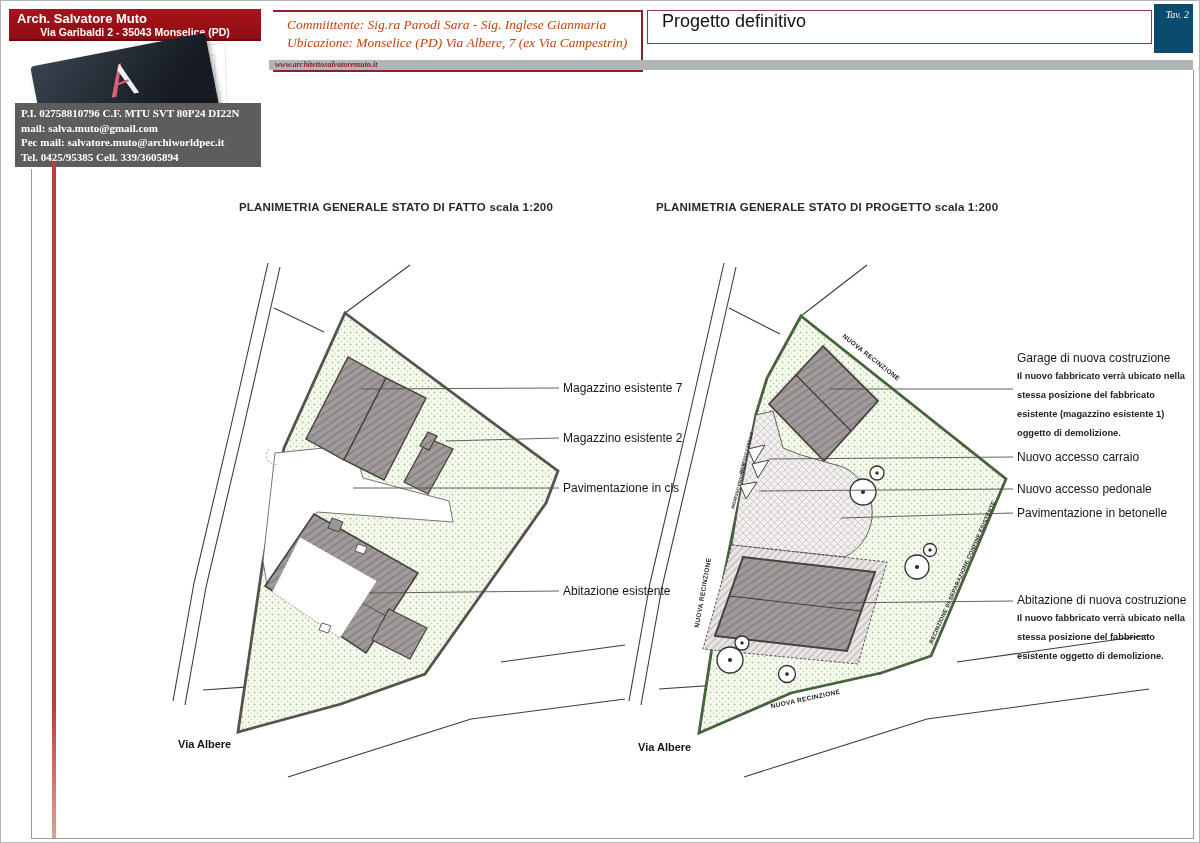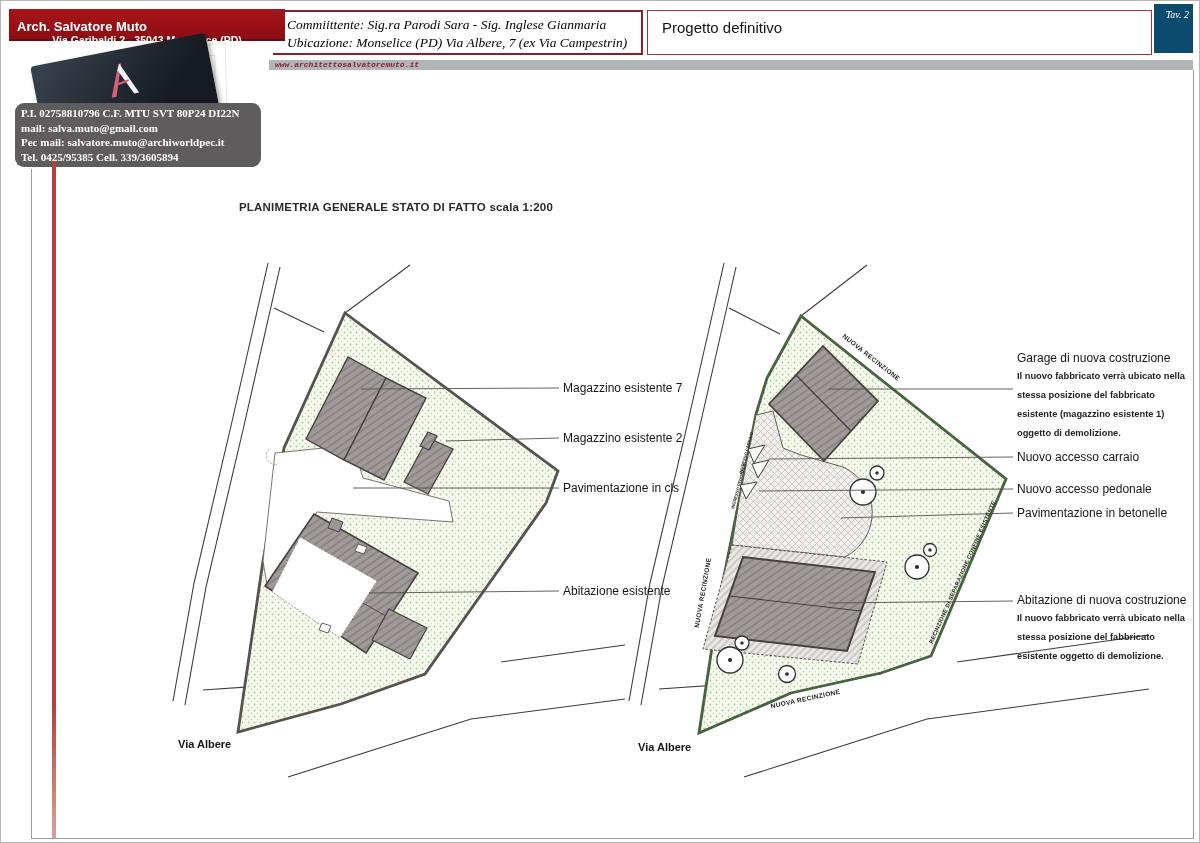"Arch. Salvatore Muto" .arch-box { padding: 10px 8px -> 2px 8px; width: 276px -> 252px }
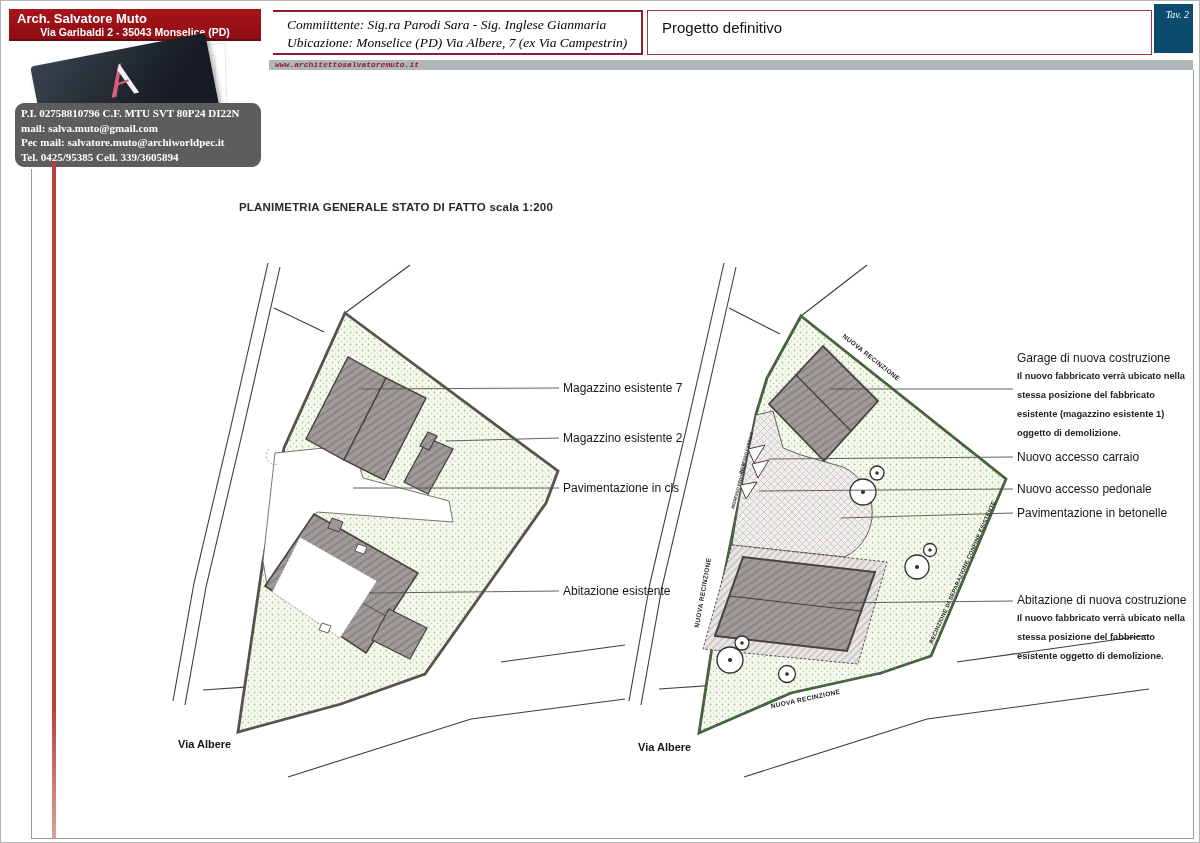"Commiittente: Sig.ra Parodi Sara -" .client-box { color: #000000 -> #c2410c; height: 45px -> 62px }
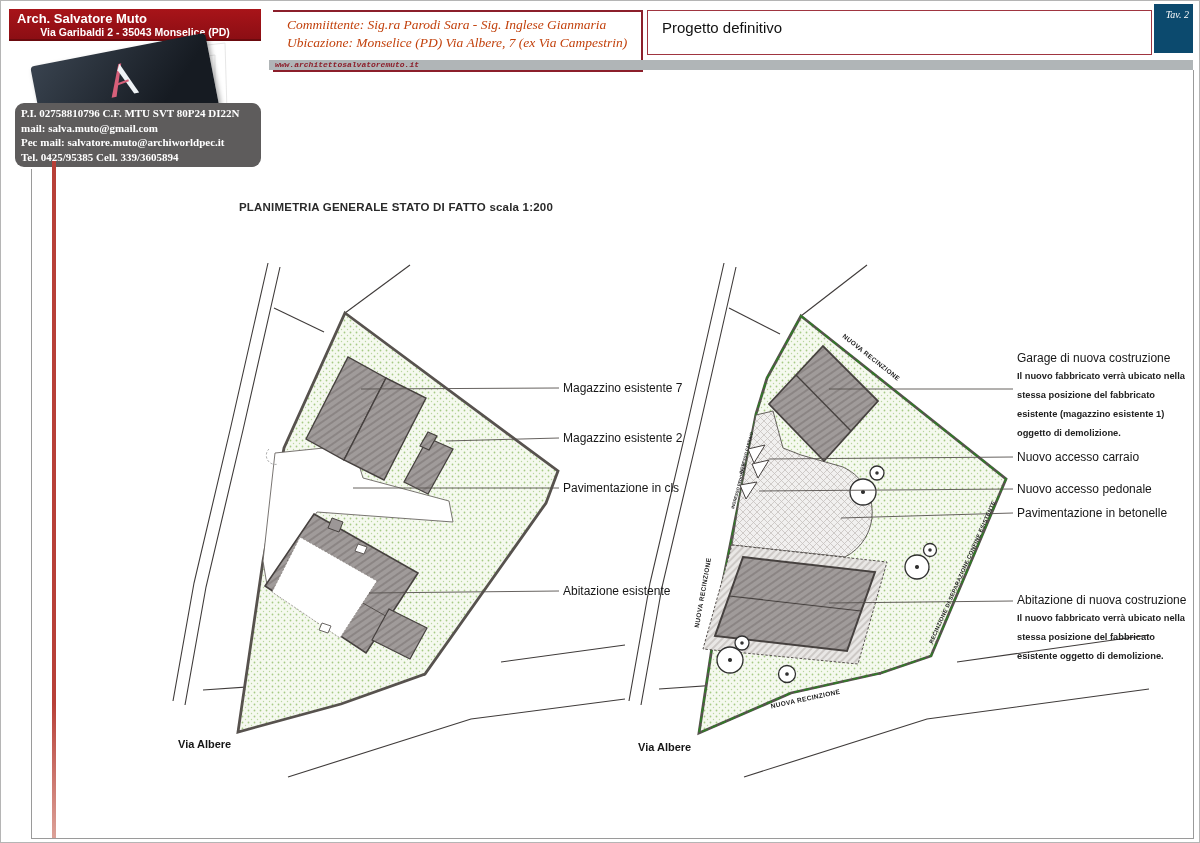"Progetto definitivo" .project-box { font-size: 15px -> 18px; height: 45px -> 34px; padding: 8px 0 0 14px -> 0 0 0 14px }
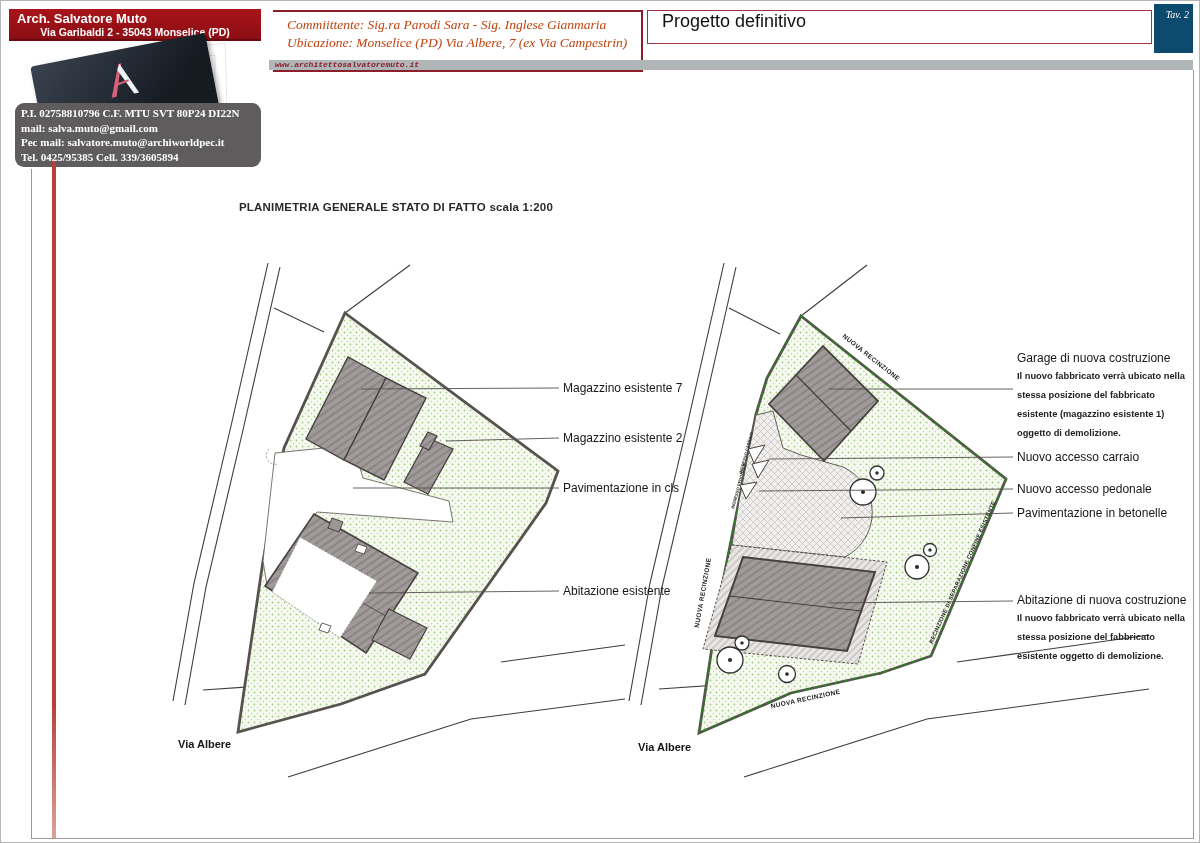"www.architettosalvatoremuto.it" .site-url { font-family: Liberation Mono, monospace -> Liberation Serif, serif }
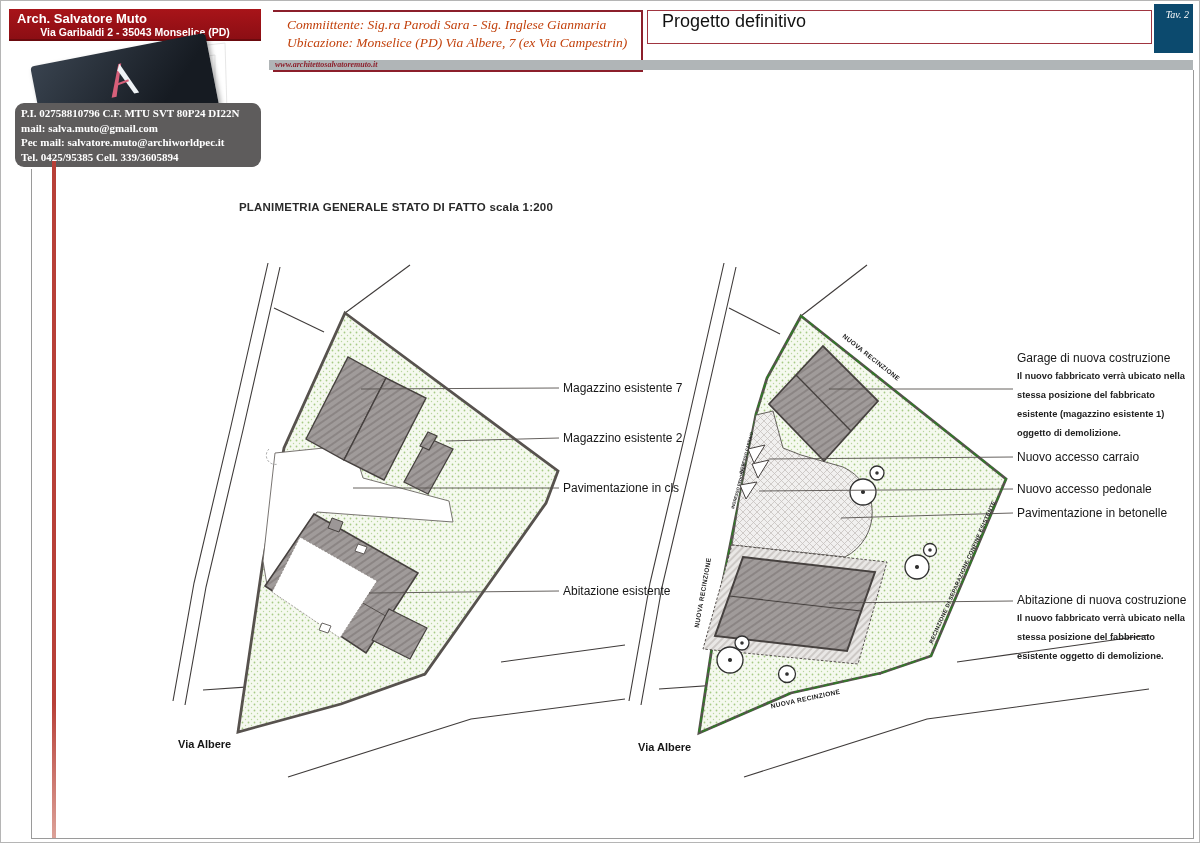"P.I. 02758810796 C.F. MTU SVT" .contact-box { border-radius: 9px -> none }
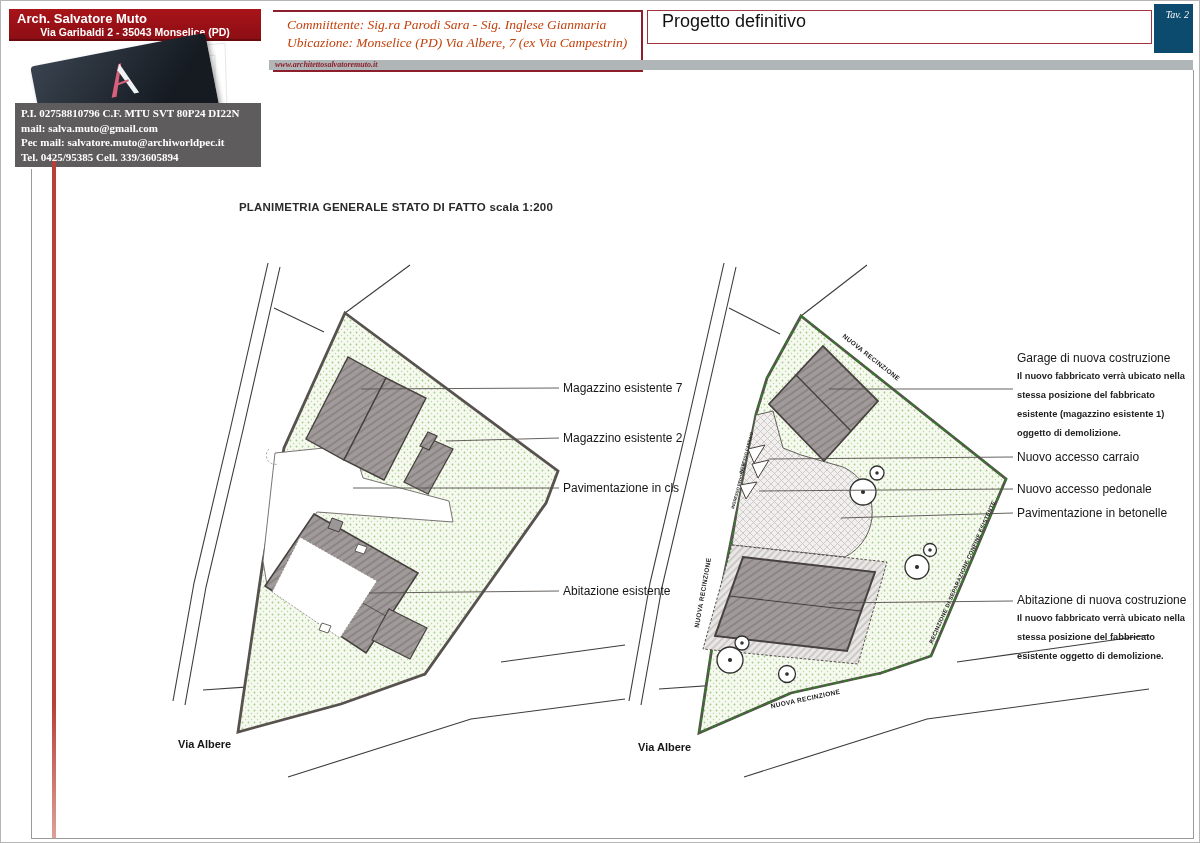"PLANIMETRIA GENERALE STATO DI PROGETTO" div.plan-title { html: none -> <div>PLANIMETRIA GENERALE STATO DI PROGETTO scala 1:200</div> }
